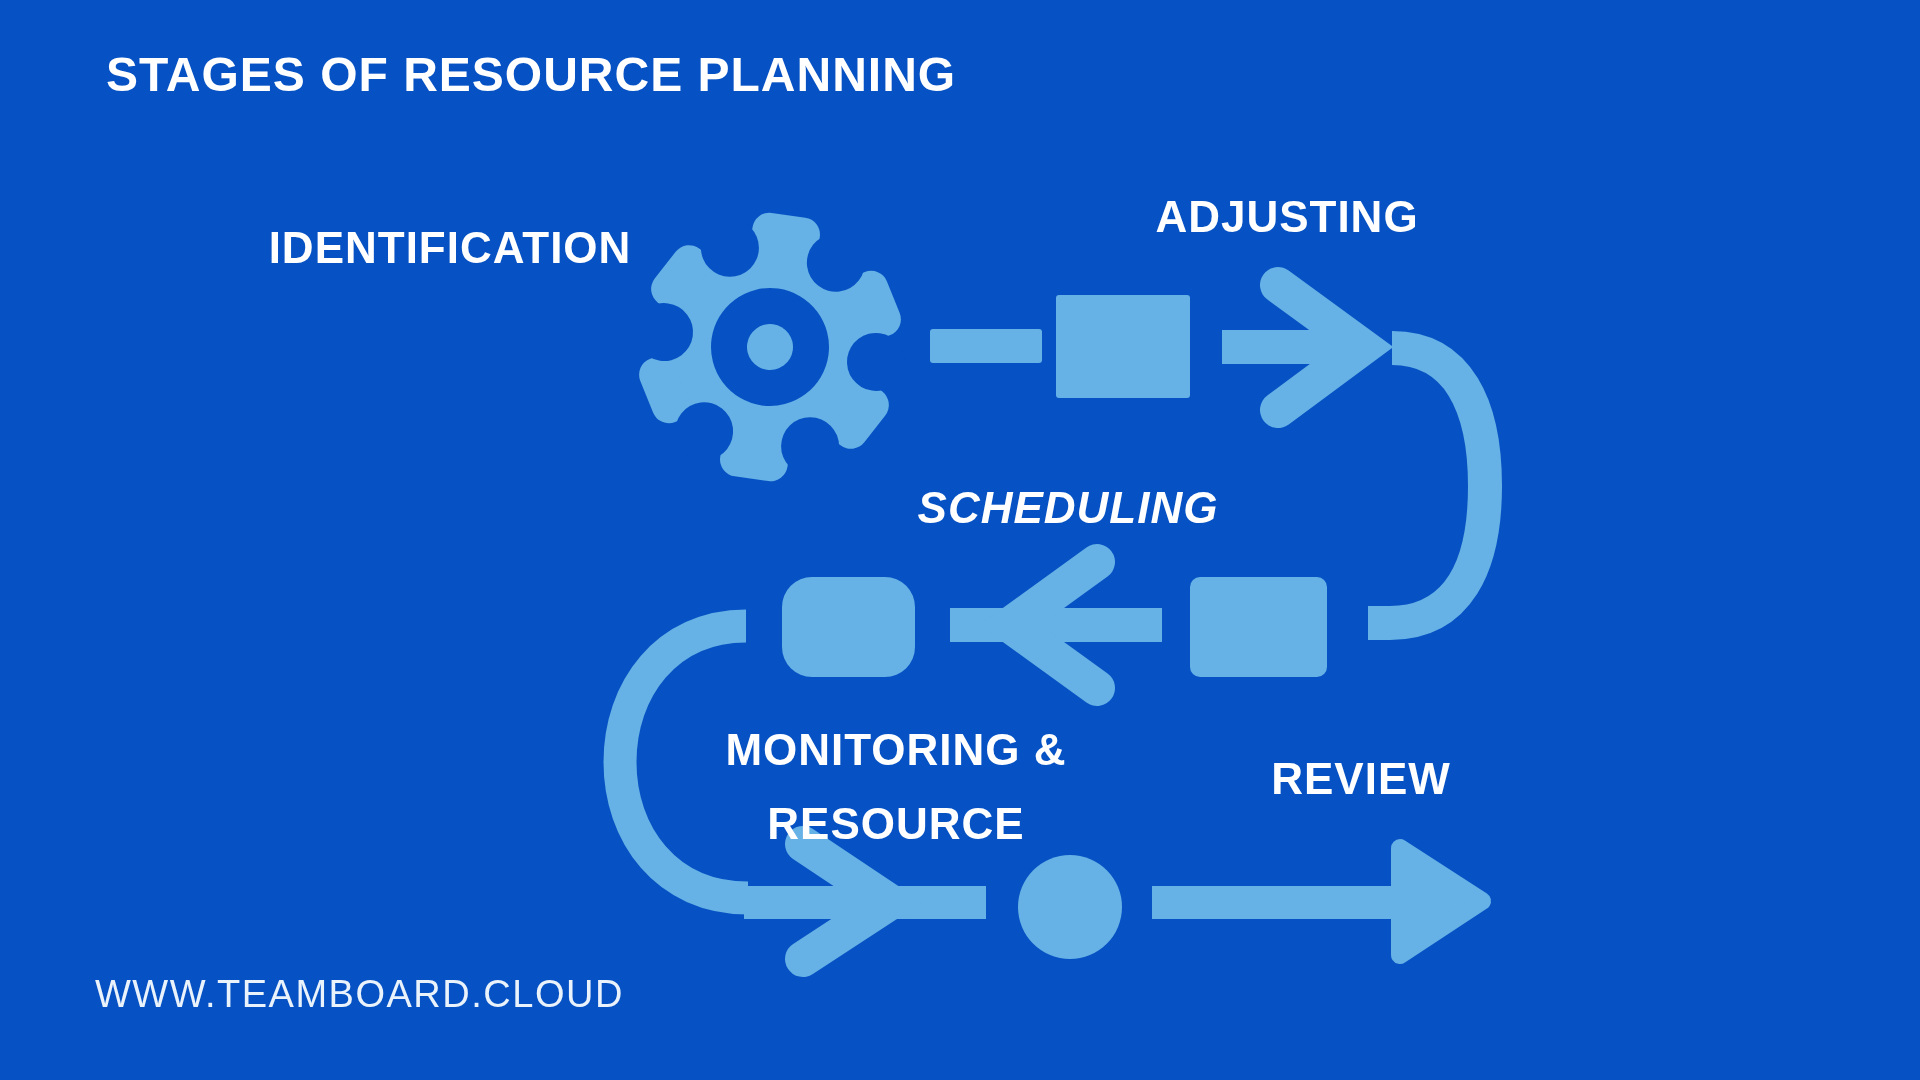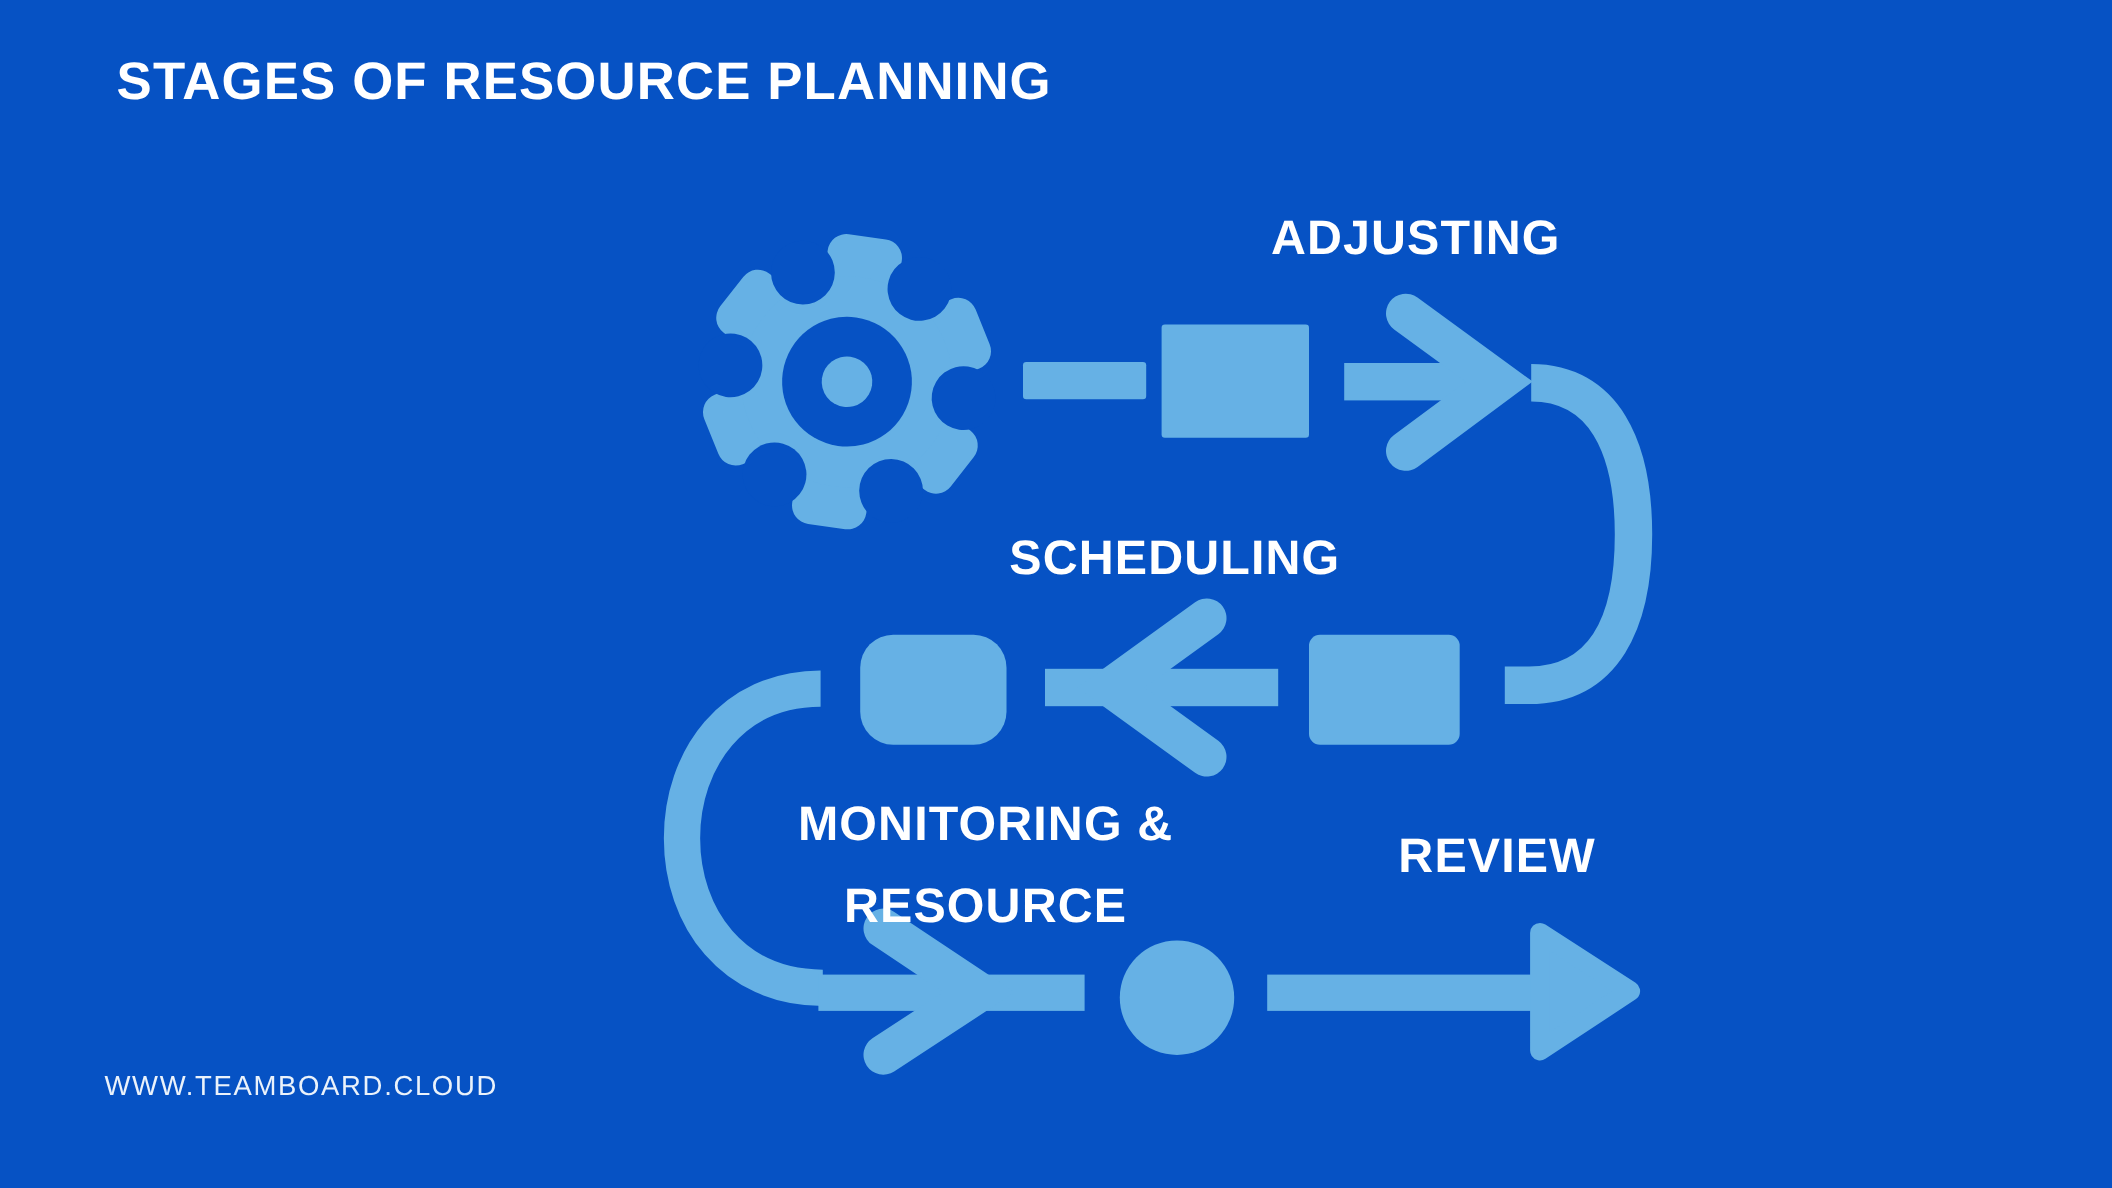"IDENTIFICATION" div.stage-label { html: none -> <div>IDENTIFICATION</div> }
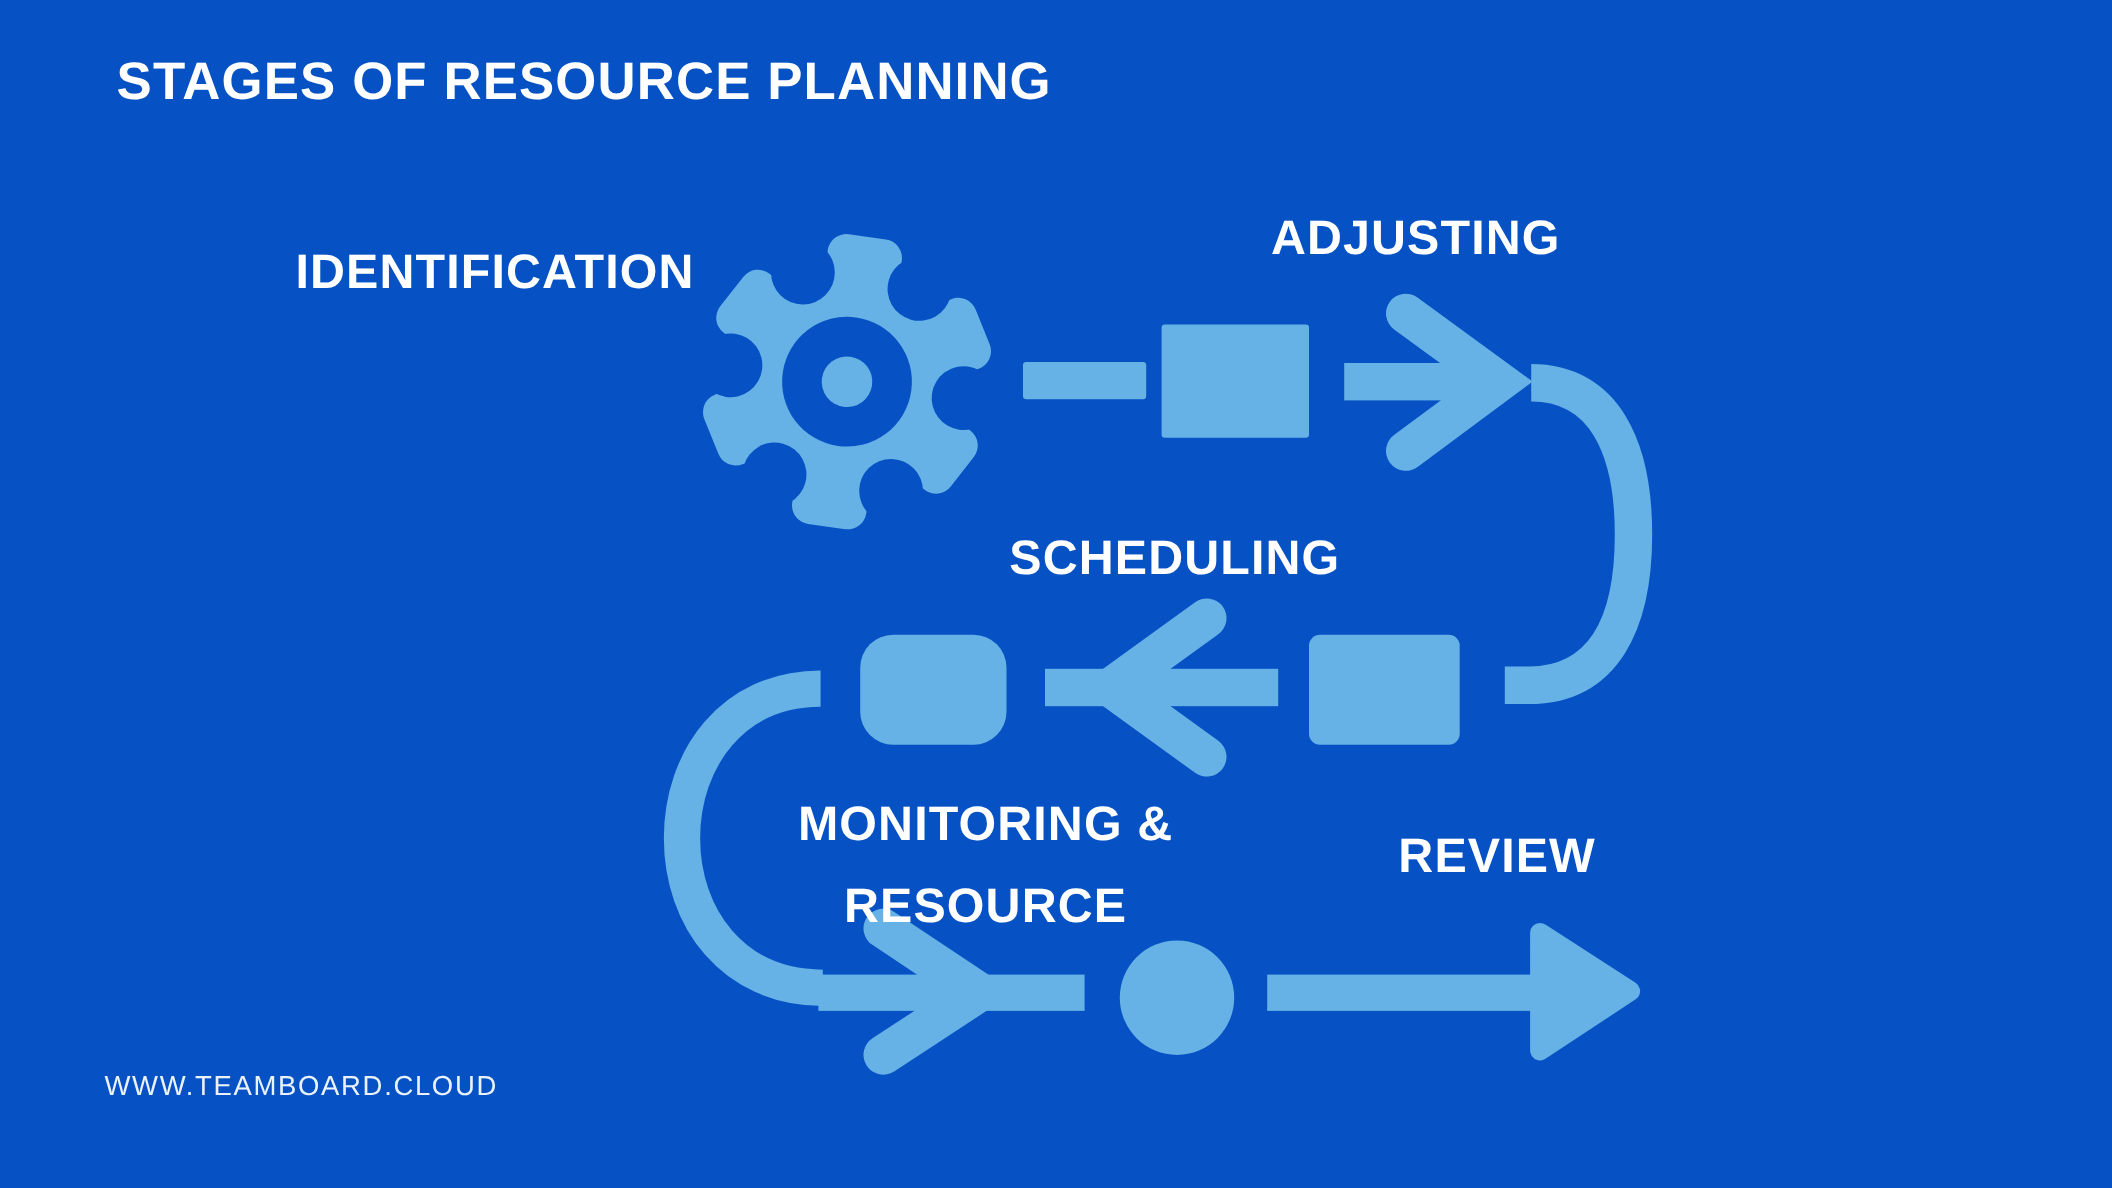"SCHEDULING" .label-scheduling { font-style: none -> italic }
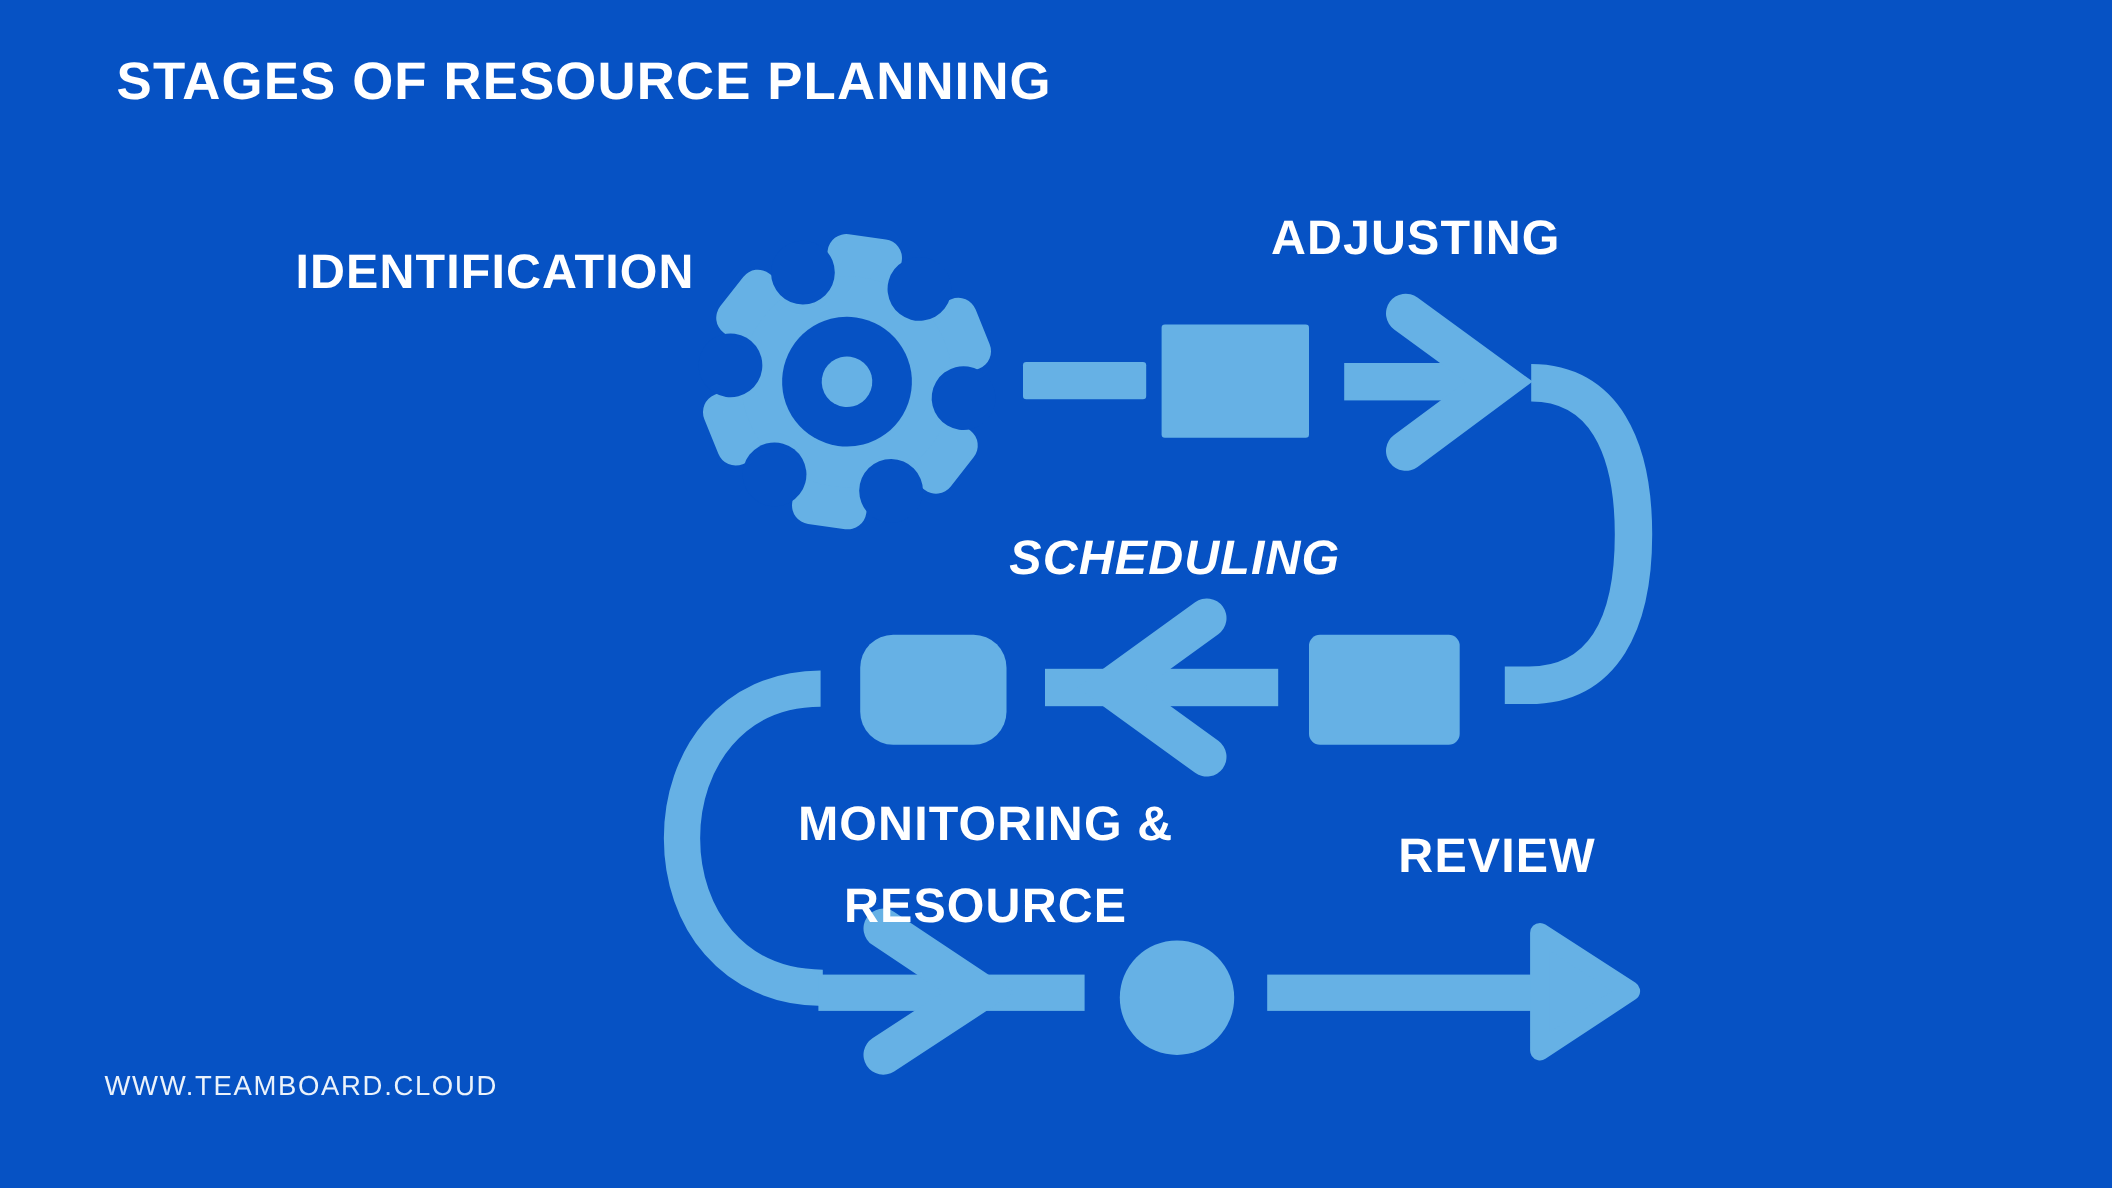"WWW.TEAMBOARD.CLOUD" .footer-site { font-size: 25px -> 38px }
